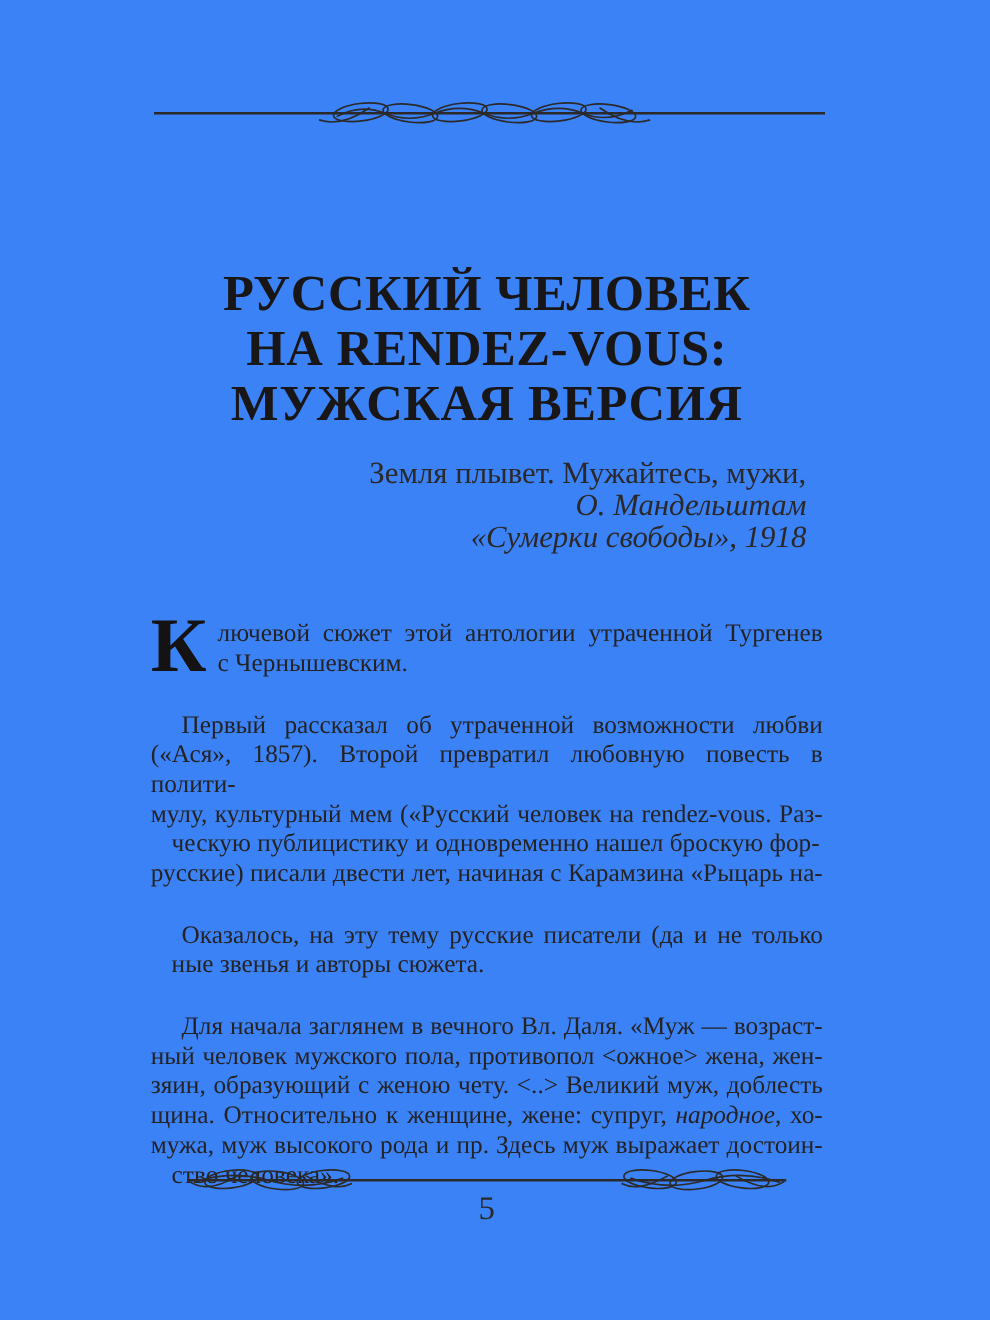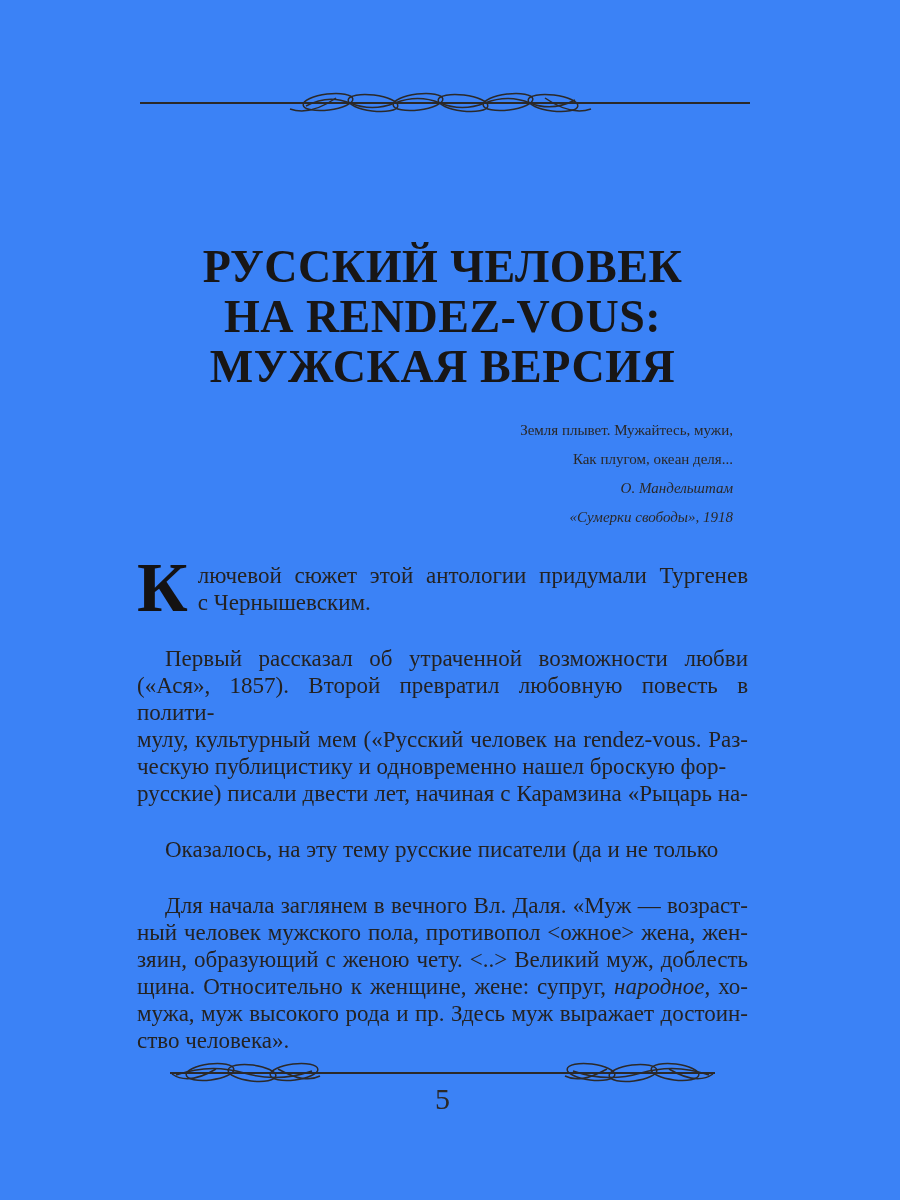"Земля плывет. Мужайтесь, мужи," .epigraph { font-size: 15px -> 28px }
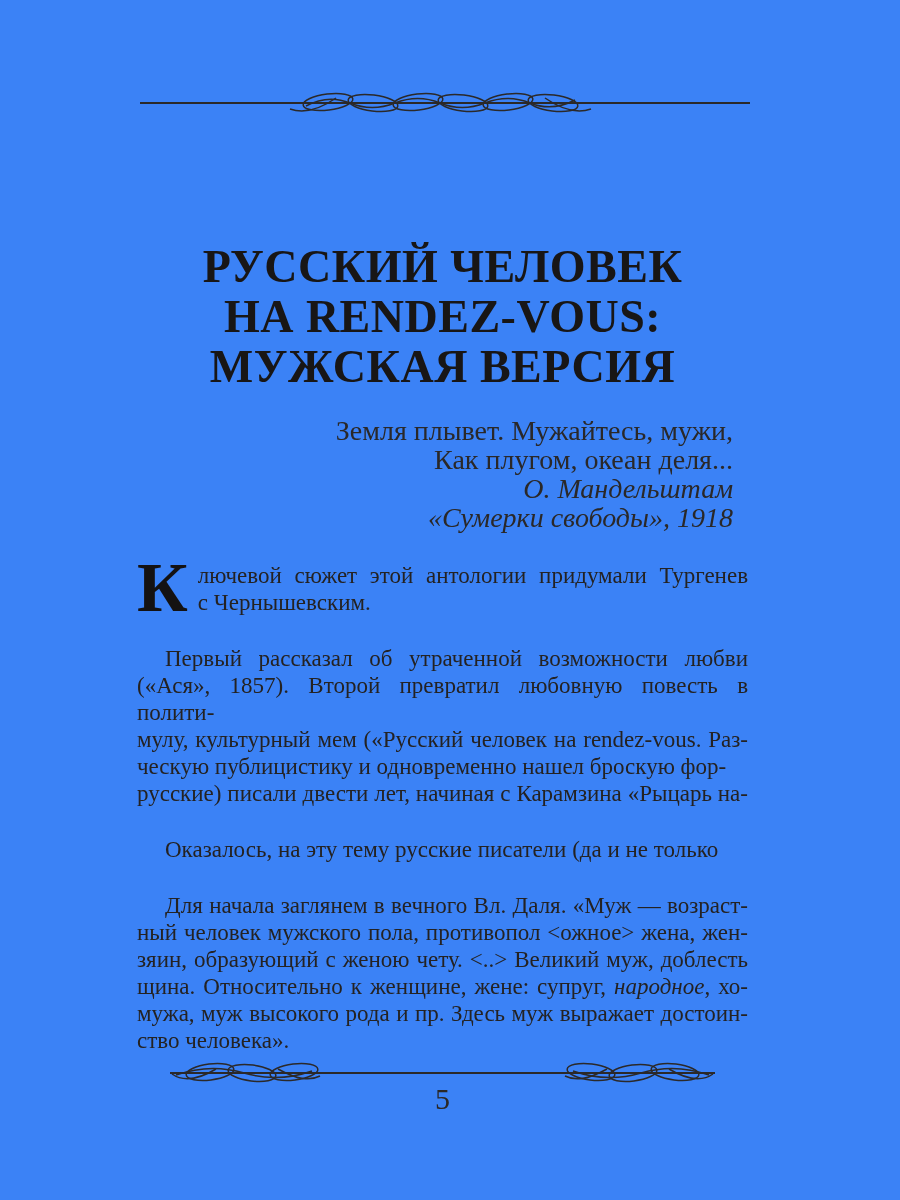"Как плугом, океан деля..." div.bl { html: <div>Как плугом, океан деля...</div> -> none }
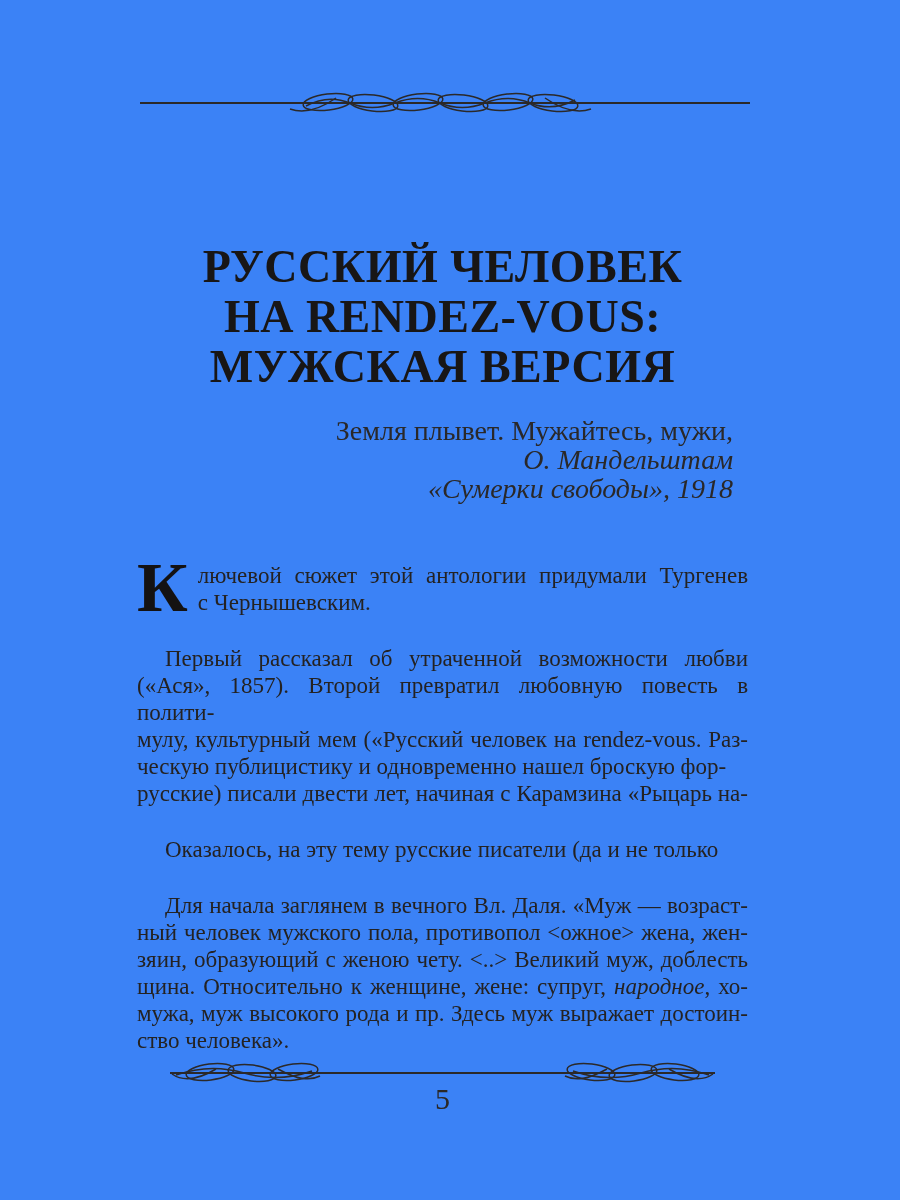"лючевой сюжет этой антологии придумали" div.bl { text: придумали -> утраченной }
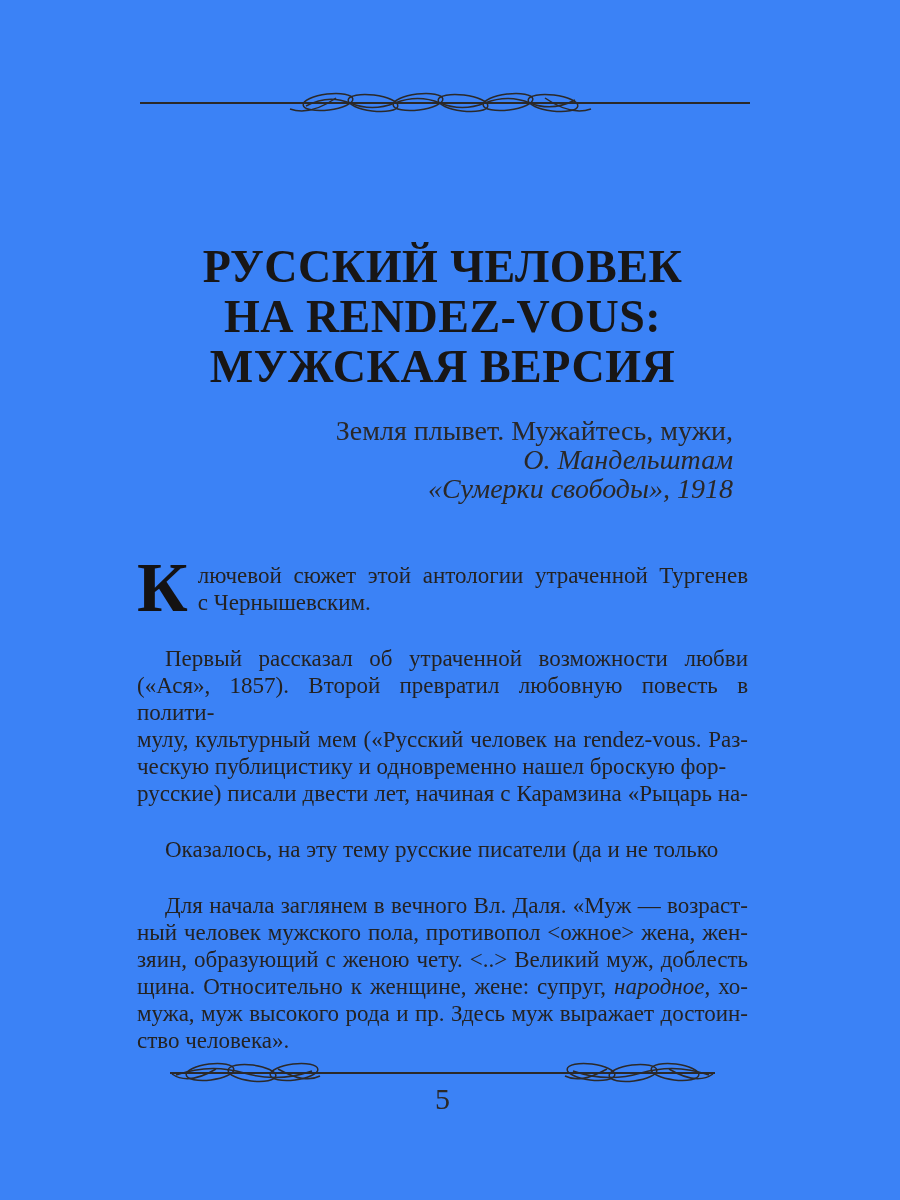"с Чернышевским." .para .bl:last-child { margin-left: none -> 19px }
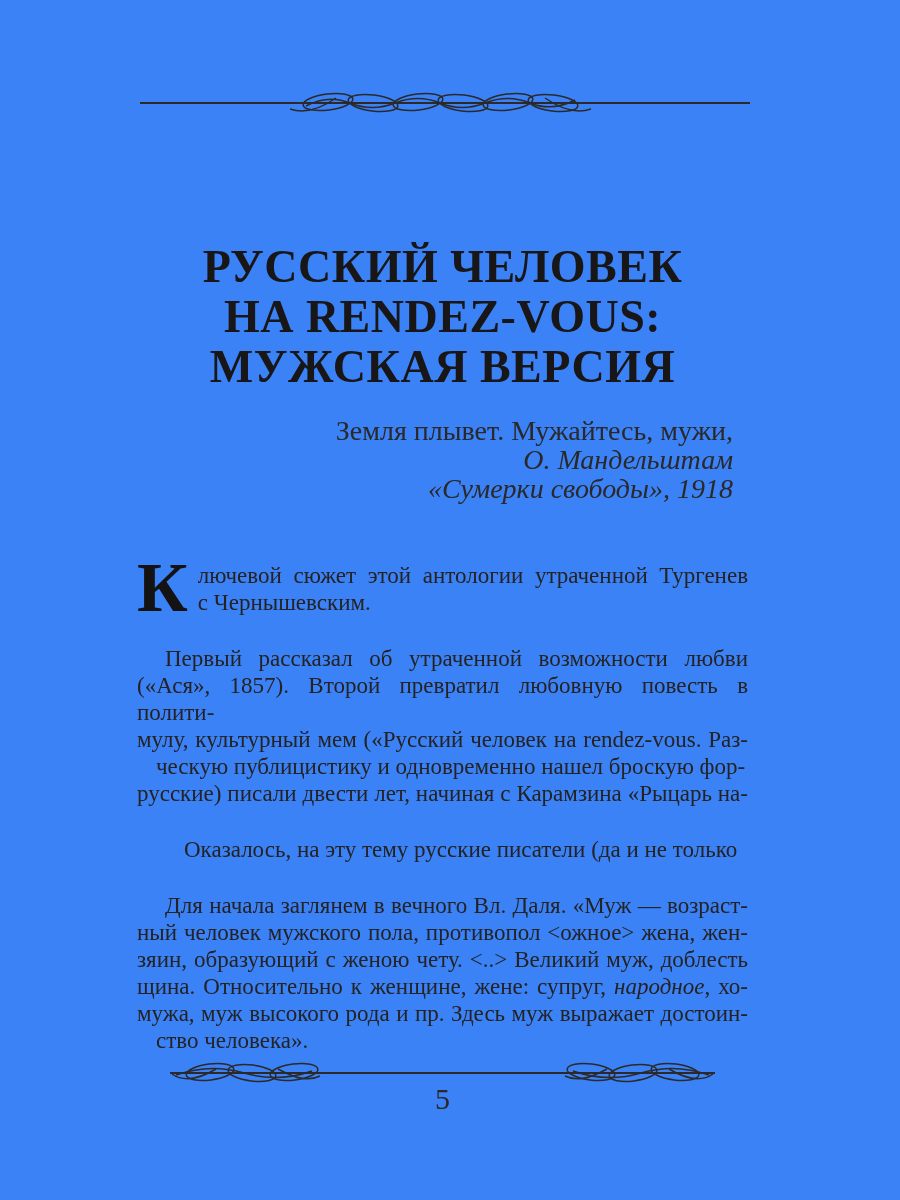"ные звенья и авторы сюжета." div.bl { html: none -> <div>ные звенья и авторы сюжета.</div> }
